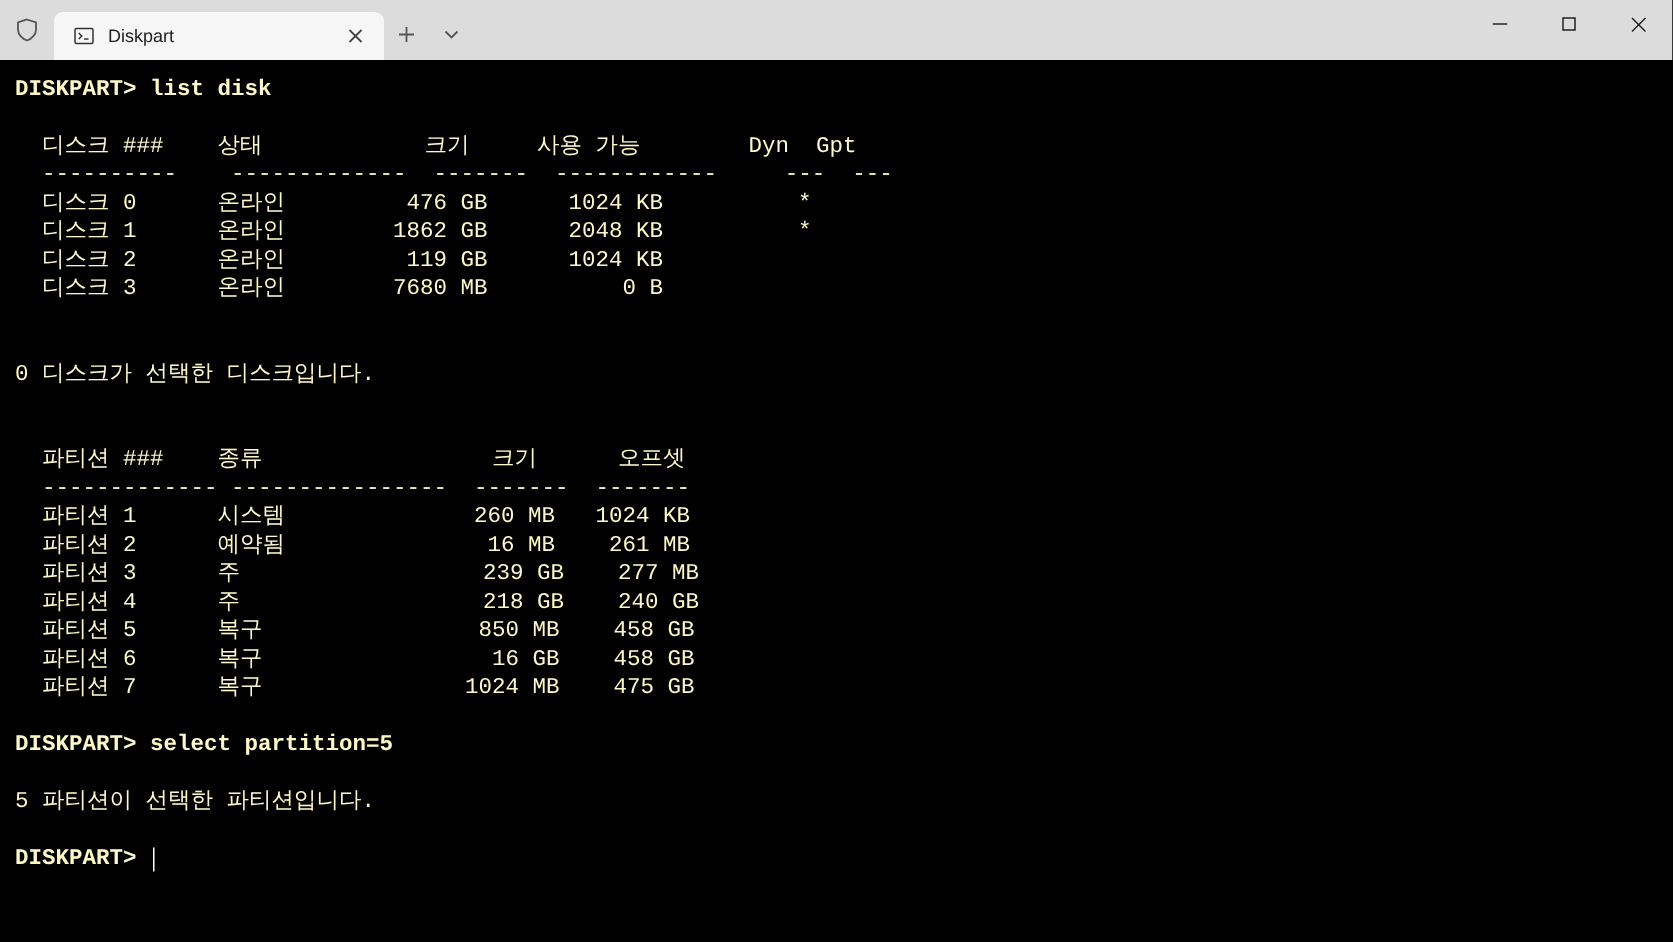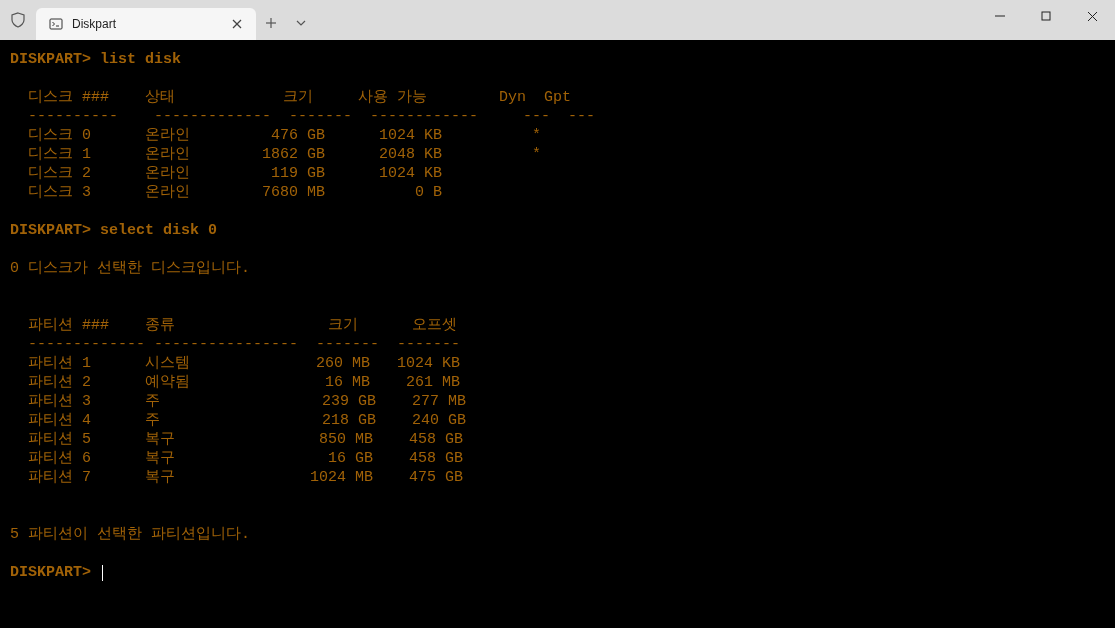"DISKPART> list disk" .terminal { color: #a16207 -> #fef9c3 }
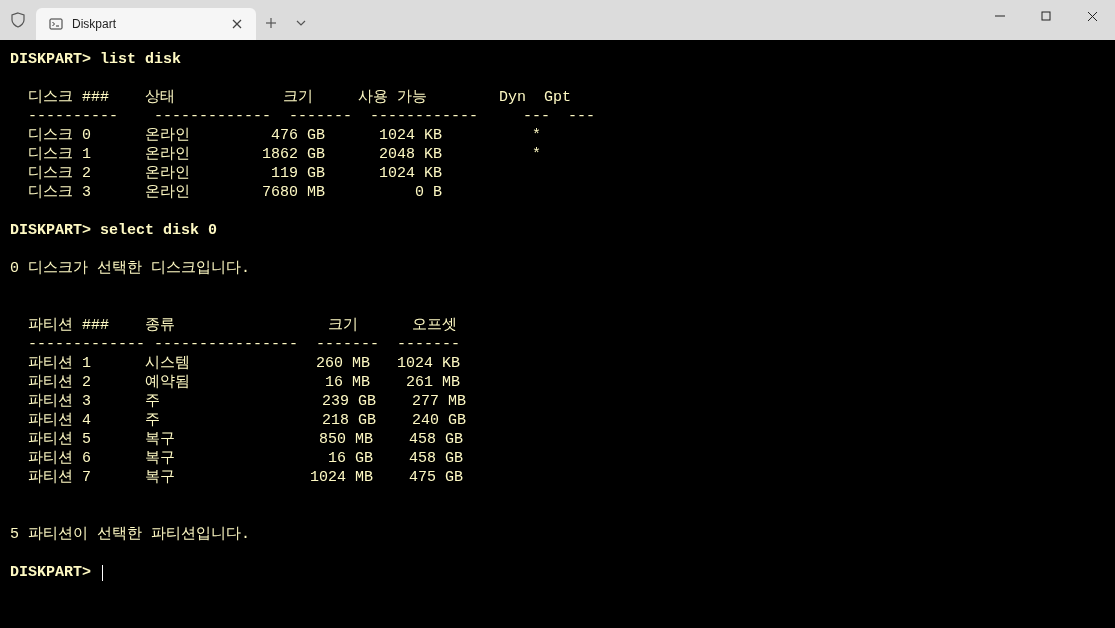"DISKPART> select disk 0" span.bold { html: <span>DISKPART&gt; select disk 0</span> -> none }
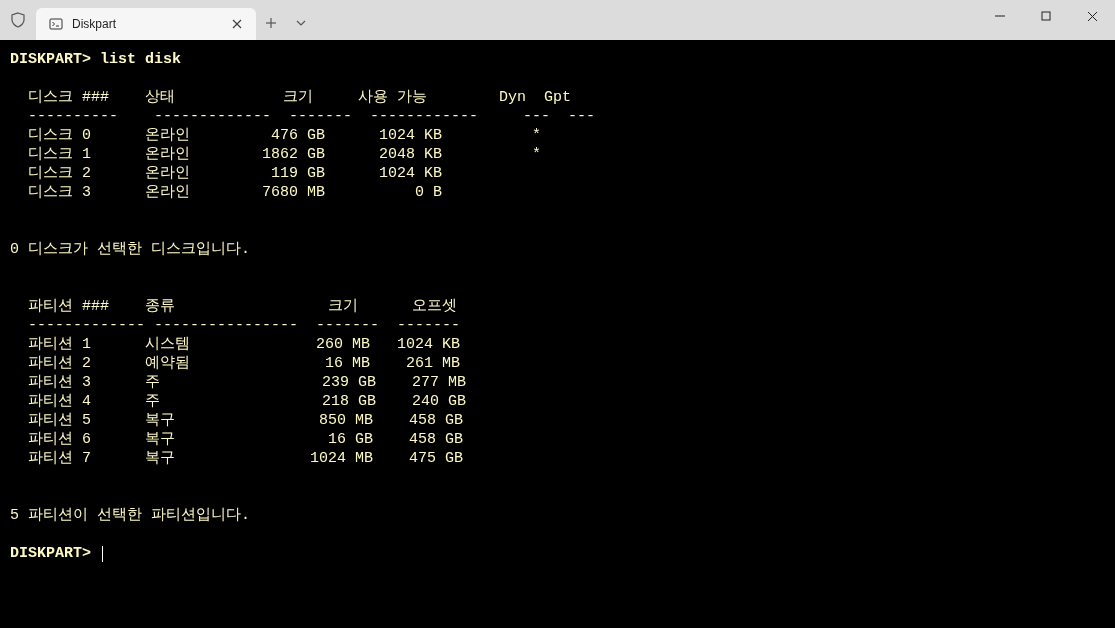"DISKPART> select partition=5" span.bold { html: none -> <span>DISKPART&gt; select partition=5</span> }
